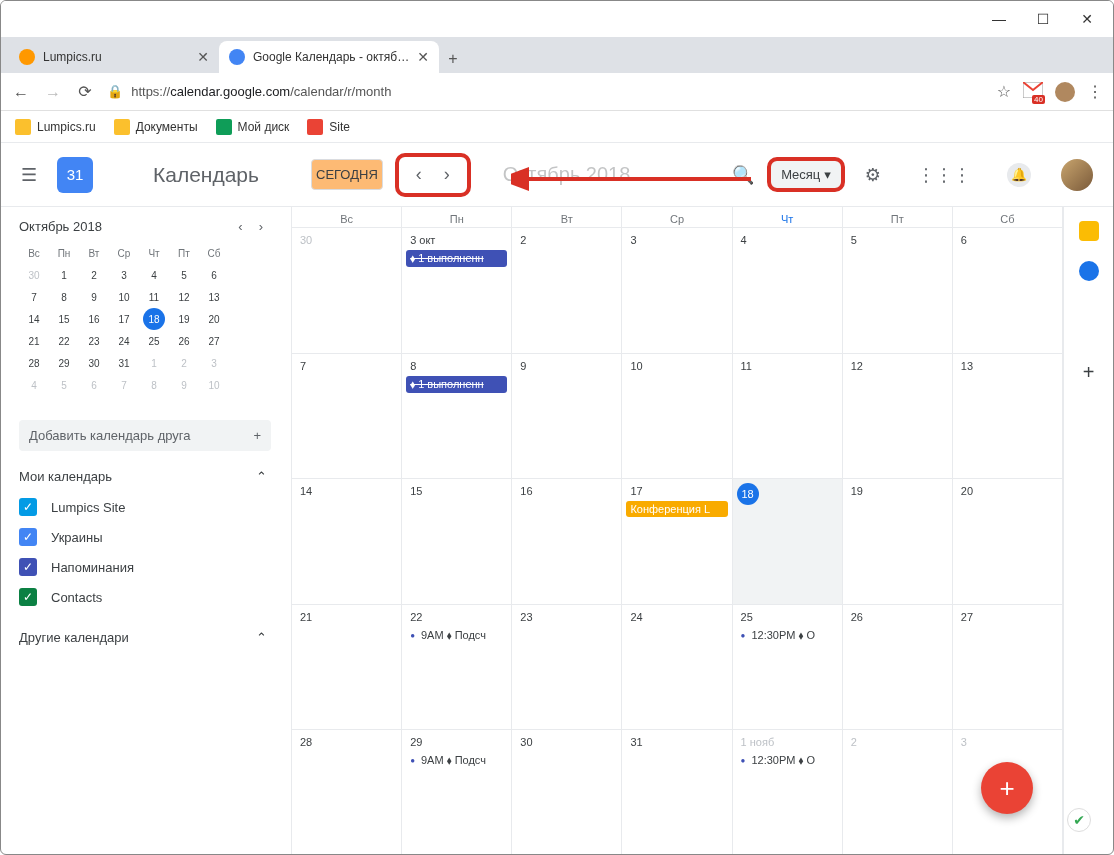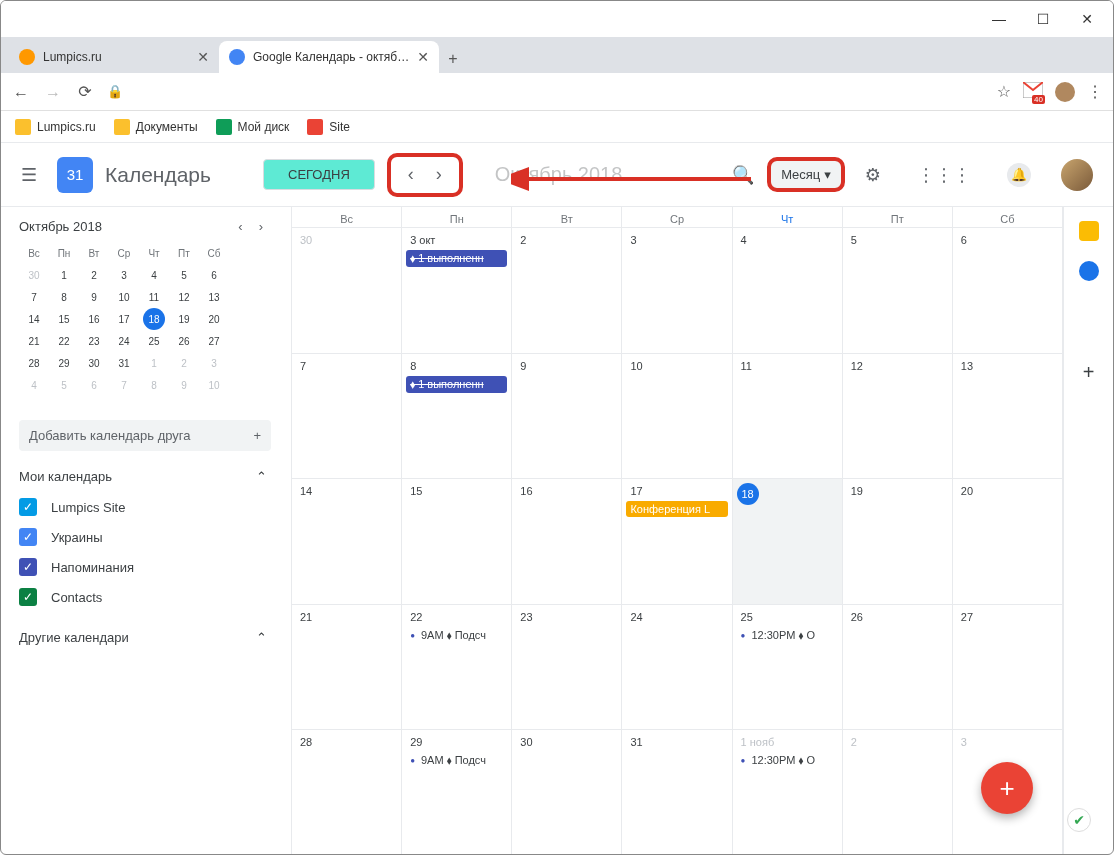"https://calendar.google.com/calendar/r/m" span { html: none -> <span><span>https://</span><span>calendar.google.com</span><span>/calendar/r/month</span></span> }
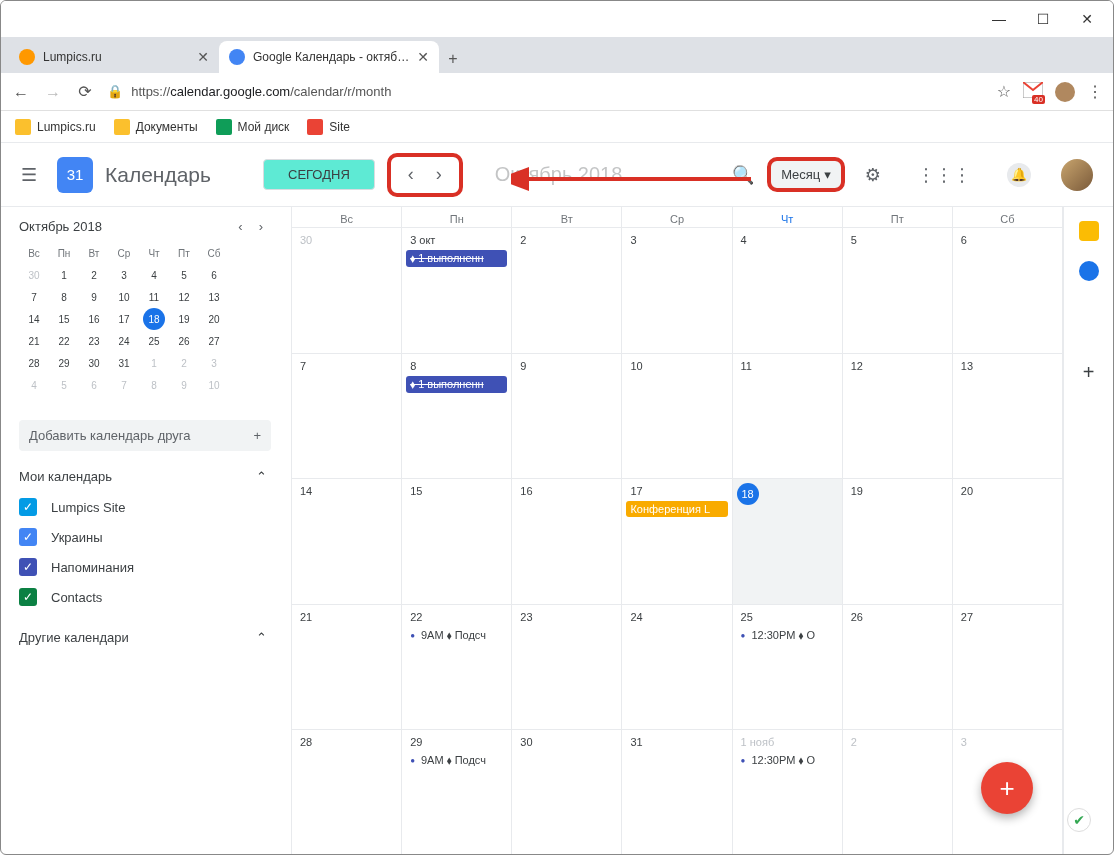"Календарь" .cal-title { margin-left: none -> 48px }
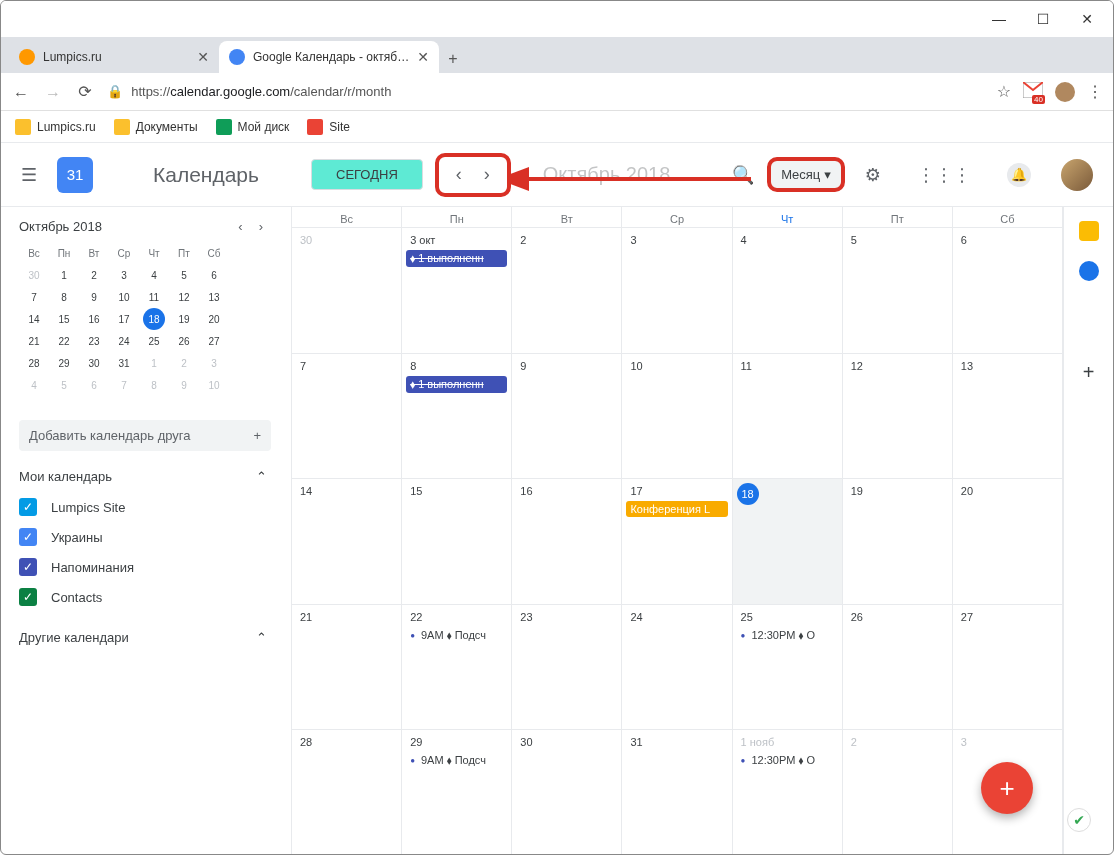"СЕГОДНЯ" .today-btn { background: #5eead4 -> #fdba74; padding: 7px 24px -> 7px 4px }
